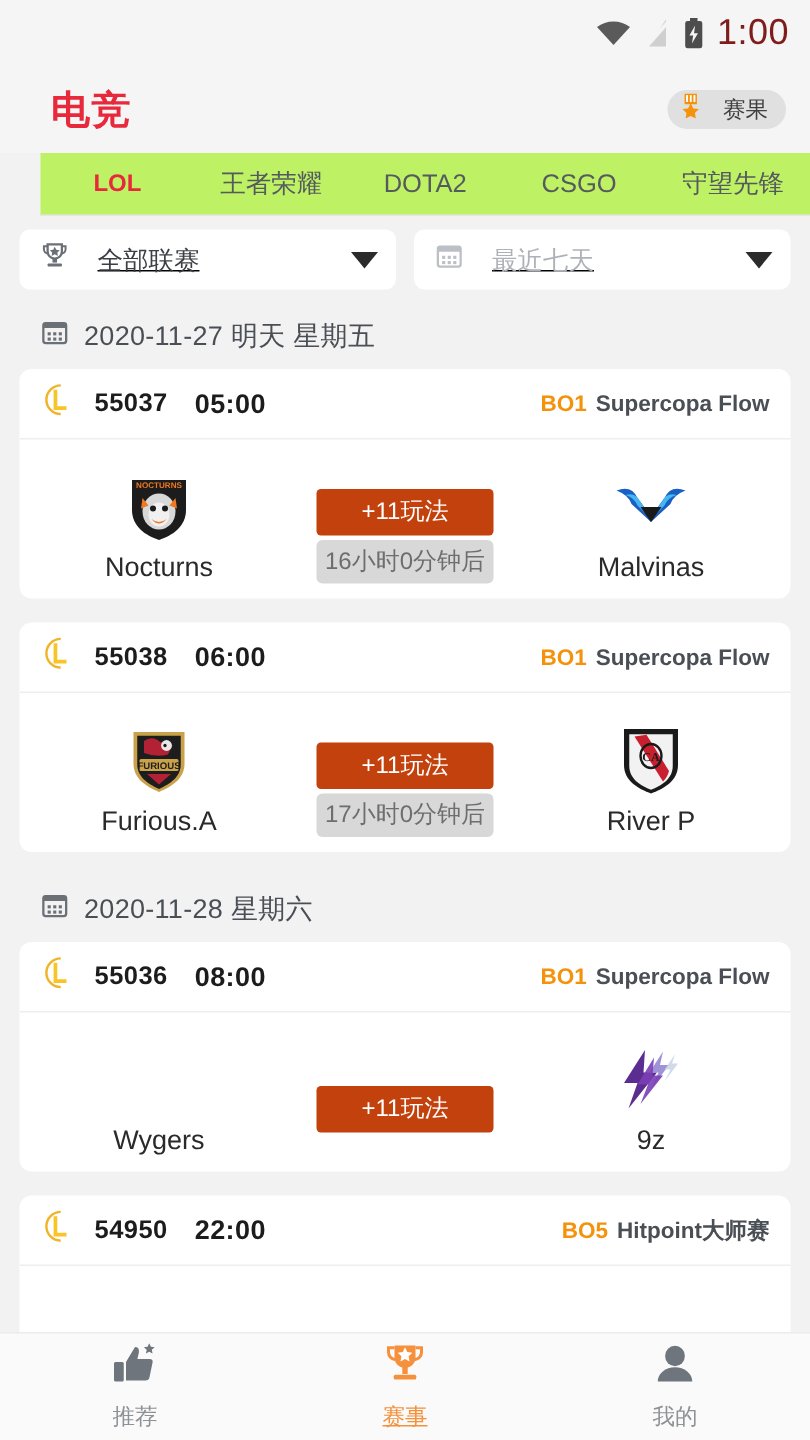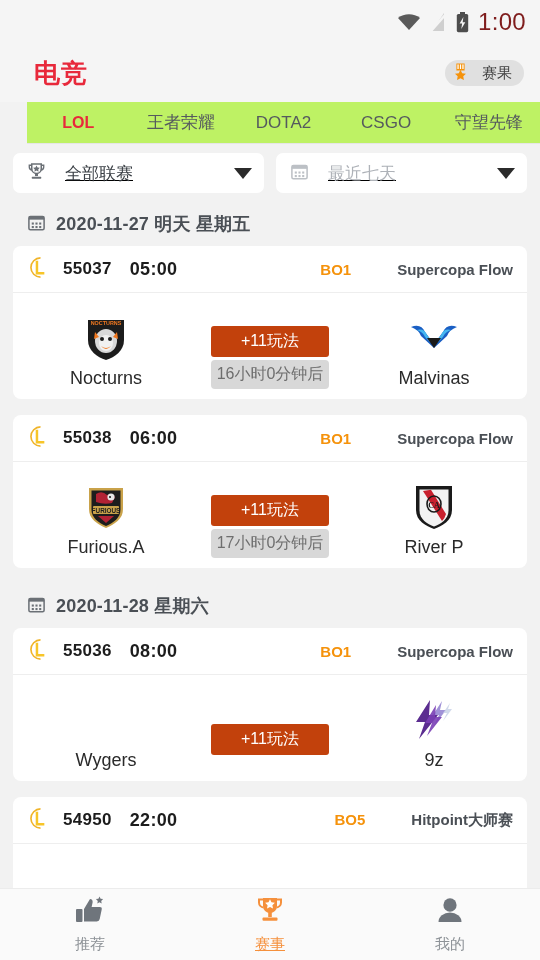"2020-11-27 明天 星期五" .date-head .dtext { font-weight: bold -> normal }
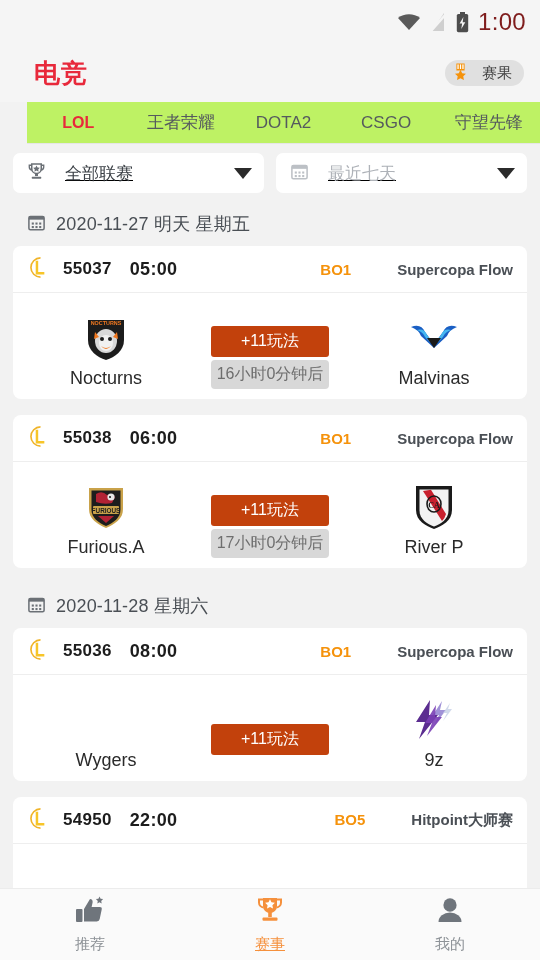"Supercopa Flow" .league { margin-left: 40px -> none }
